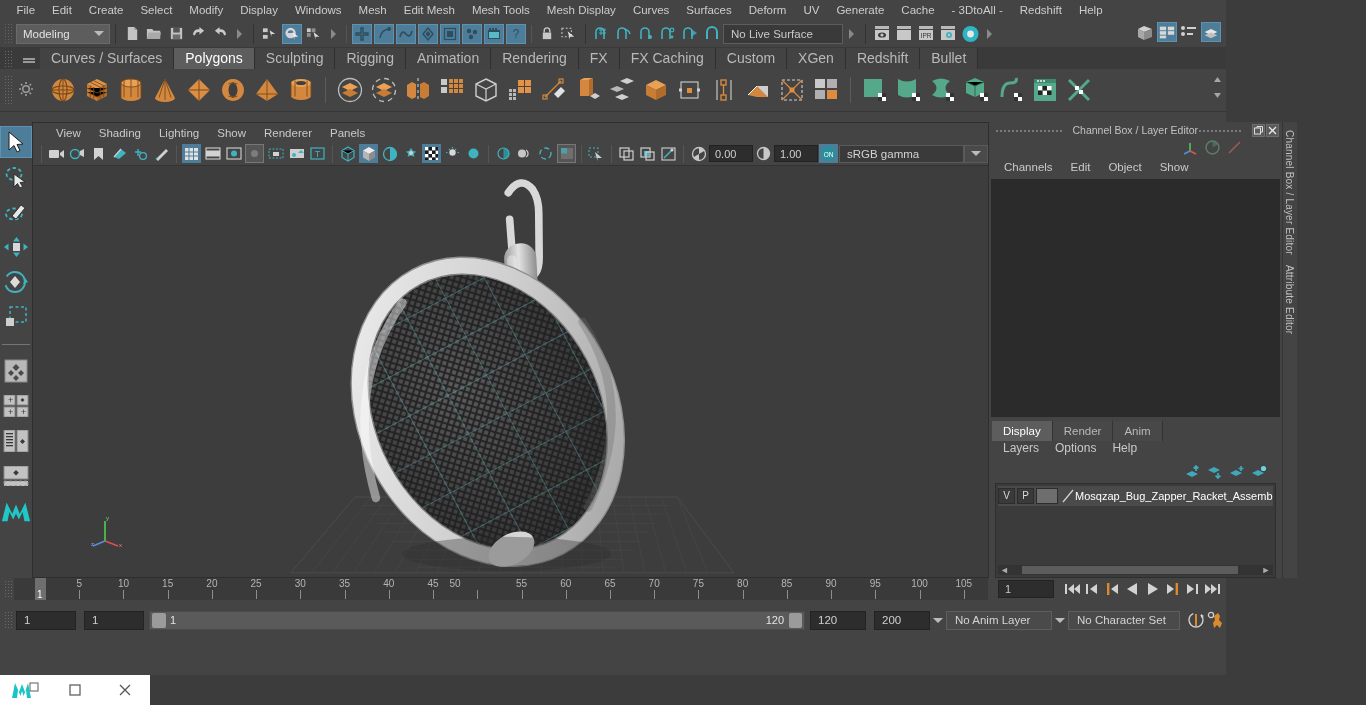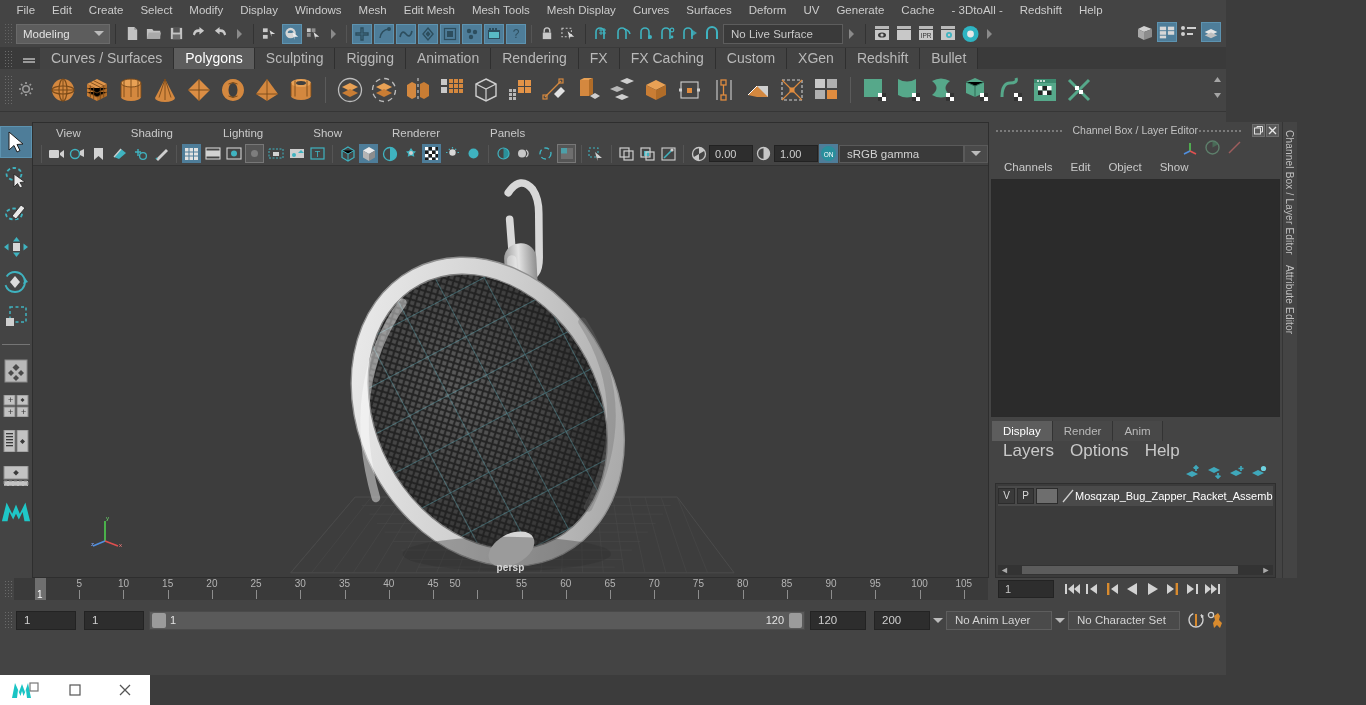"View" .vp-menu { gap: 32px -> none }
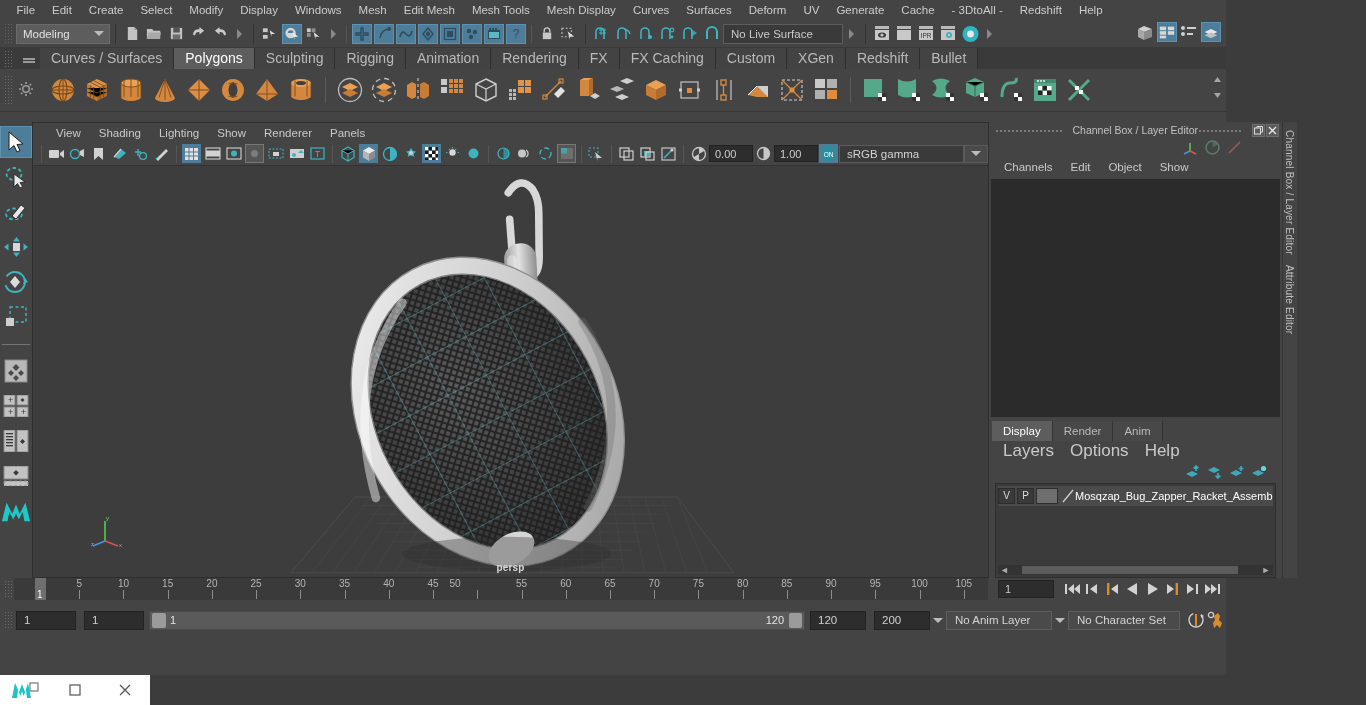"Layers" .le-menu { align-items: center -> none; font-size: 17px -> 12px }
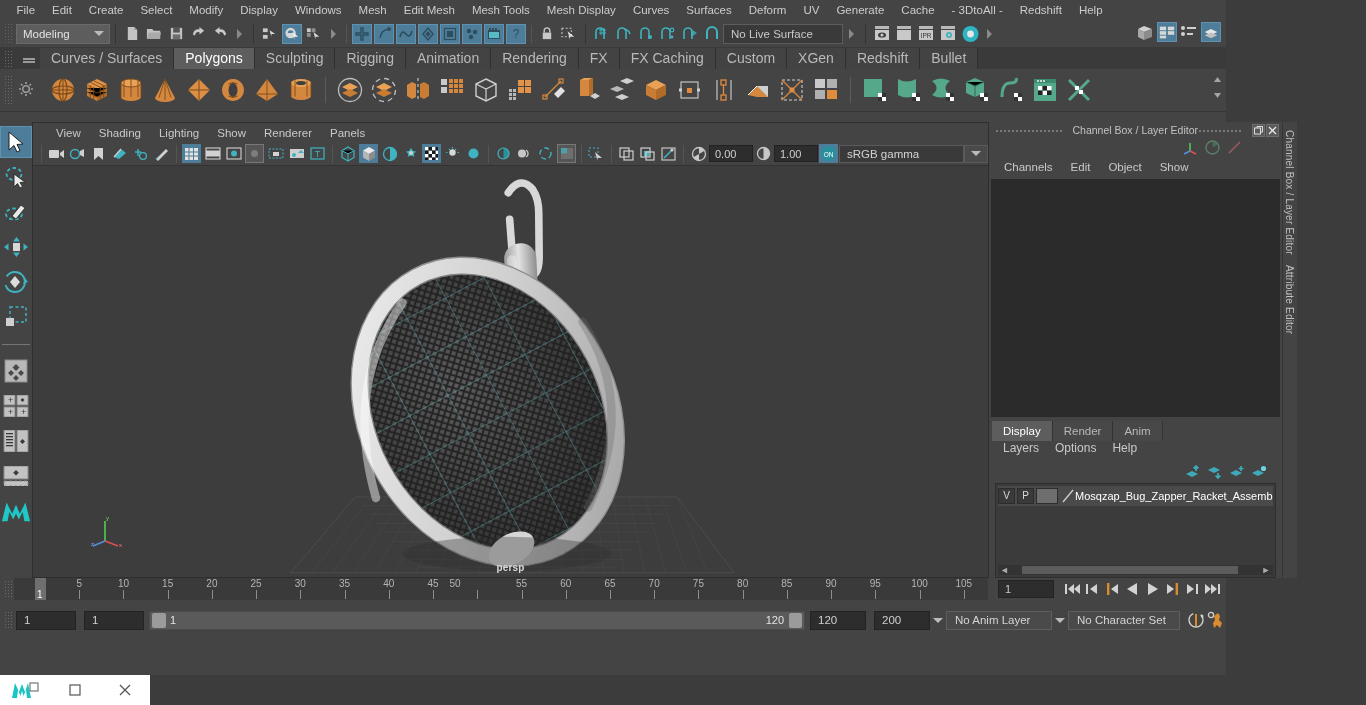"persp" div.vp-label { html: <div>persp</div> -> none }
